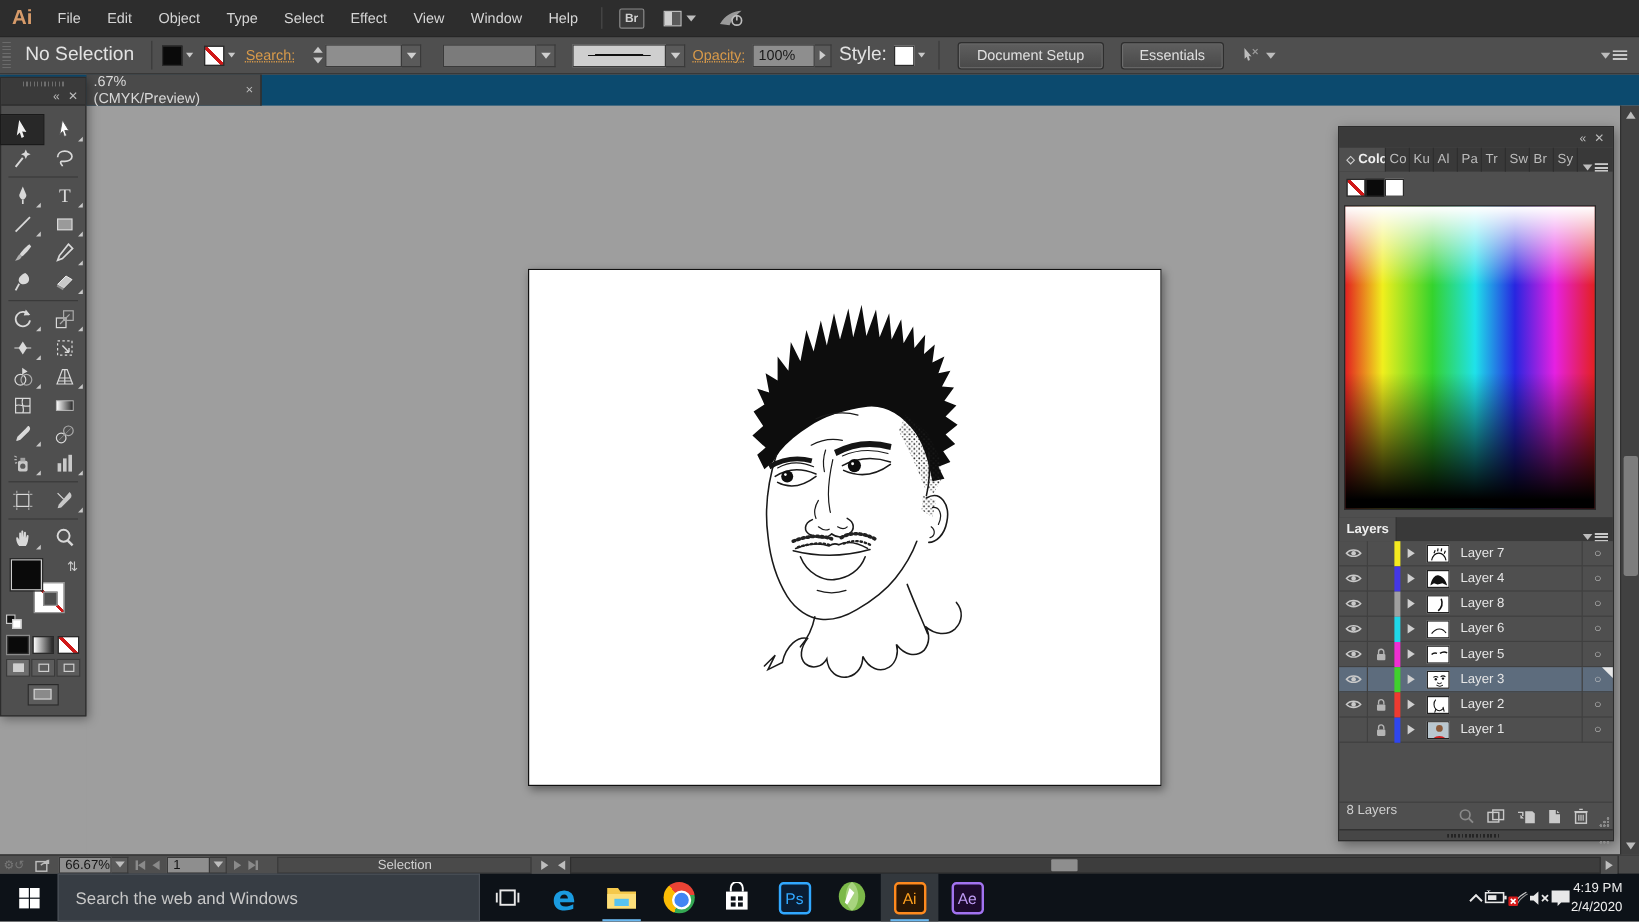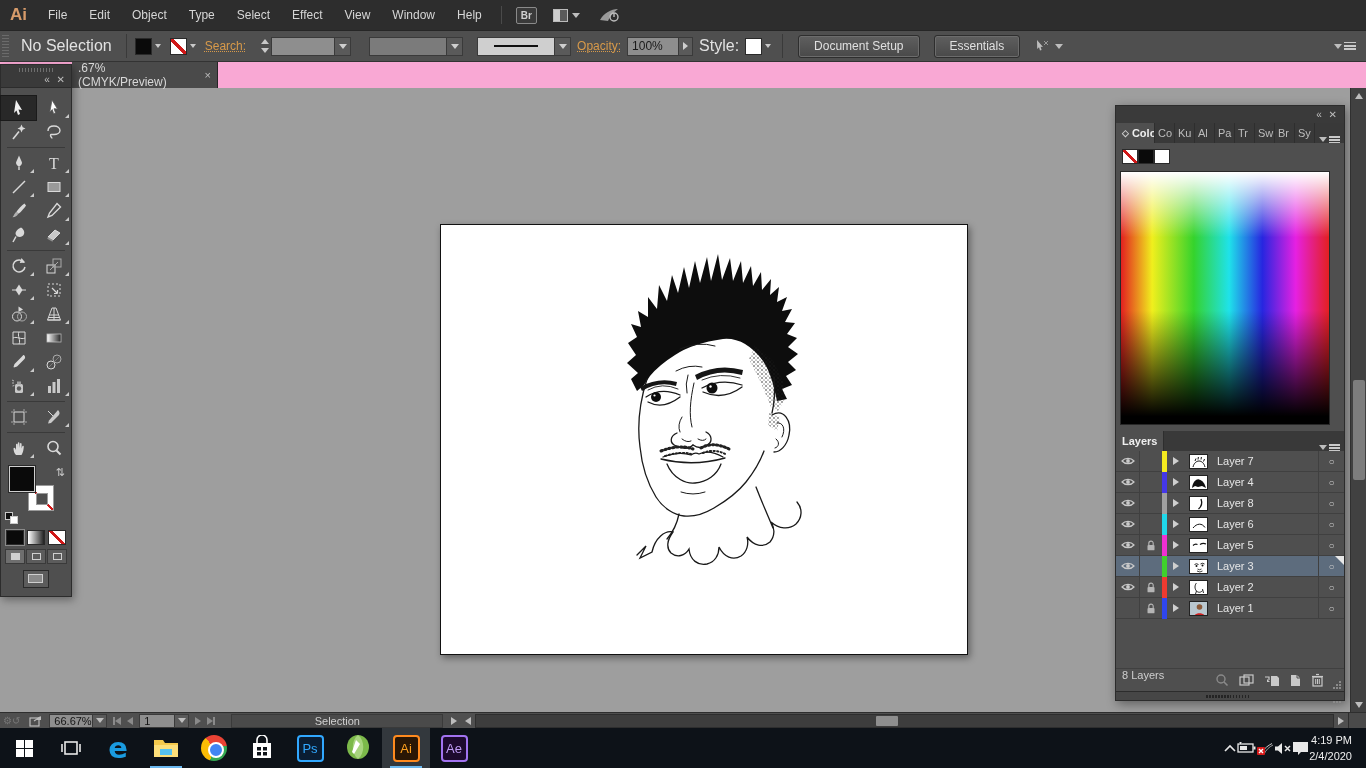".67% (CMYK/Preview)" .tabbar { background: #f9a8d4 -> #0c4a6e }
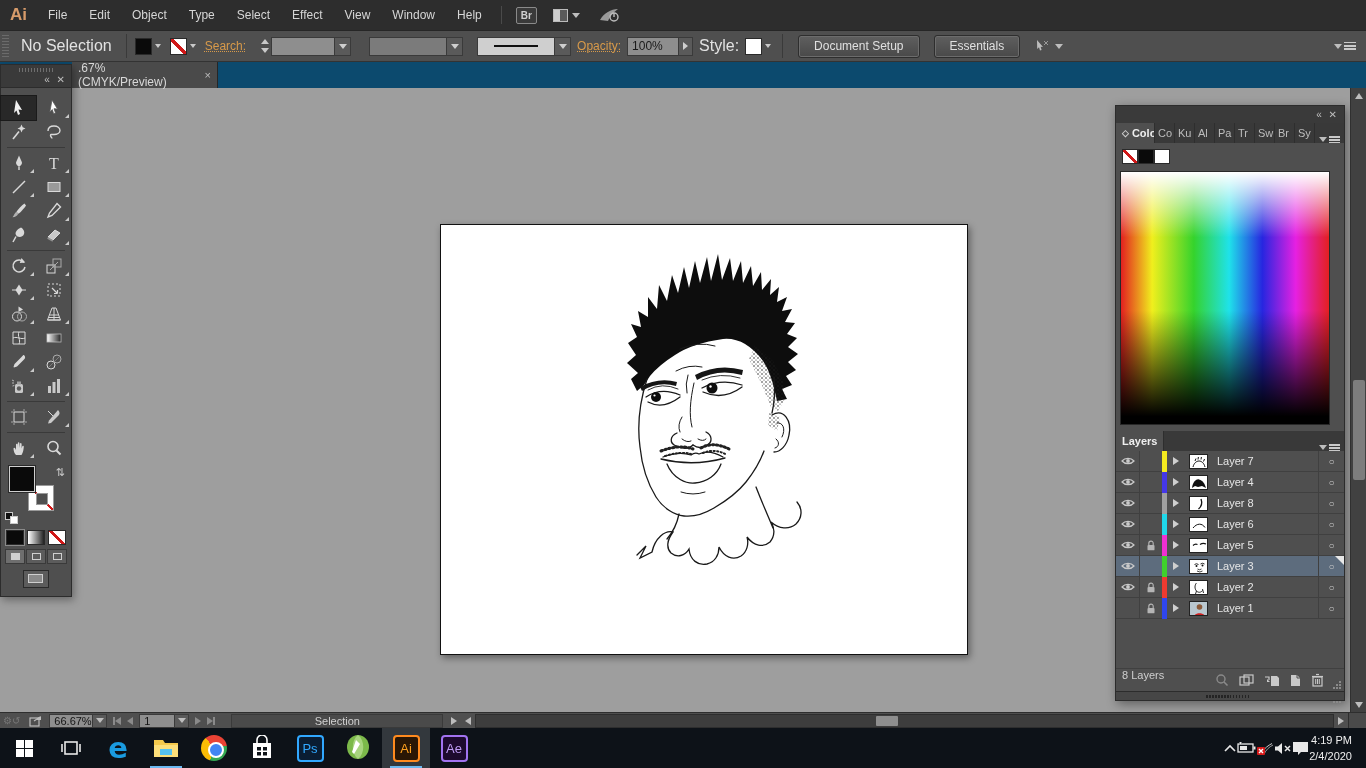"Search the web and Windows" div.tb-search { html: none -> <div> <span>Search the web and Windows</span> </div> }
